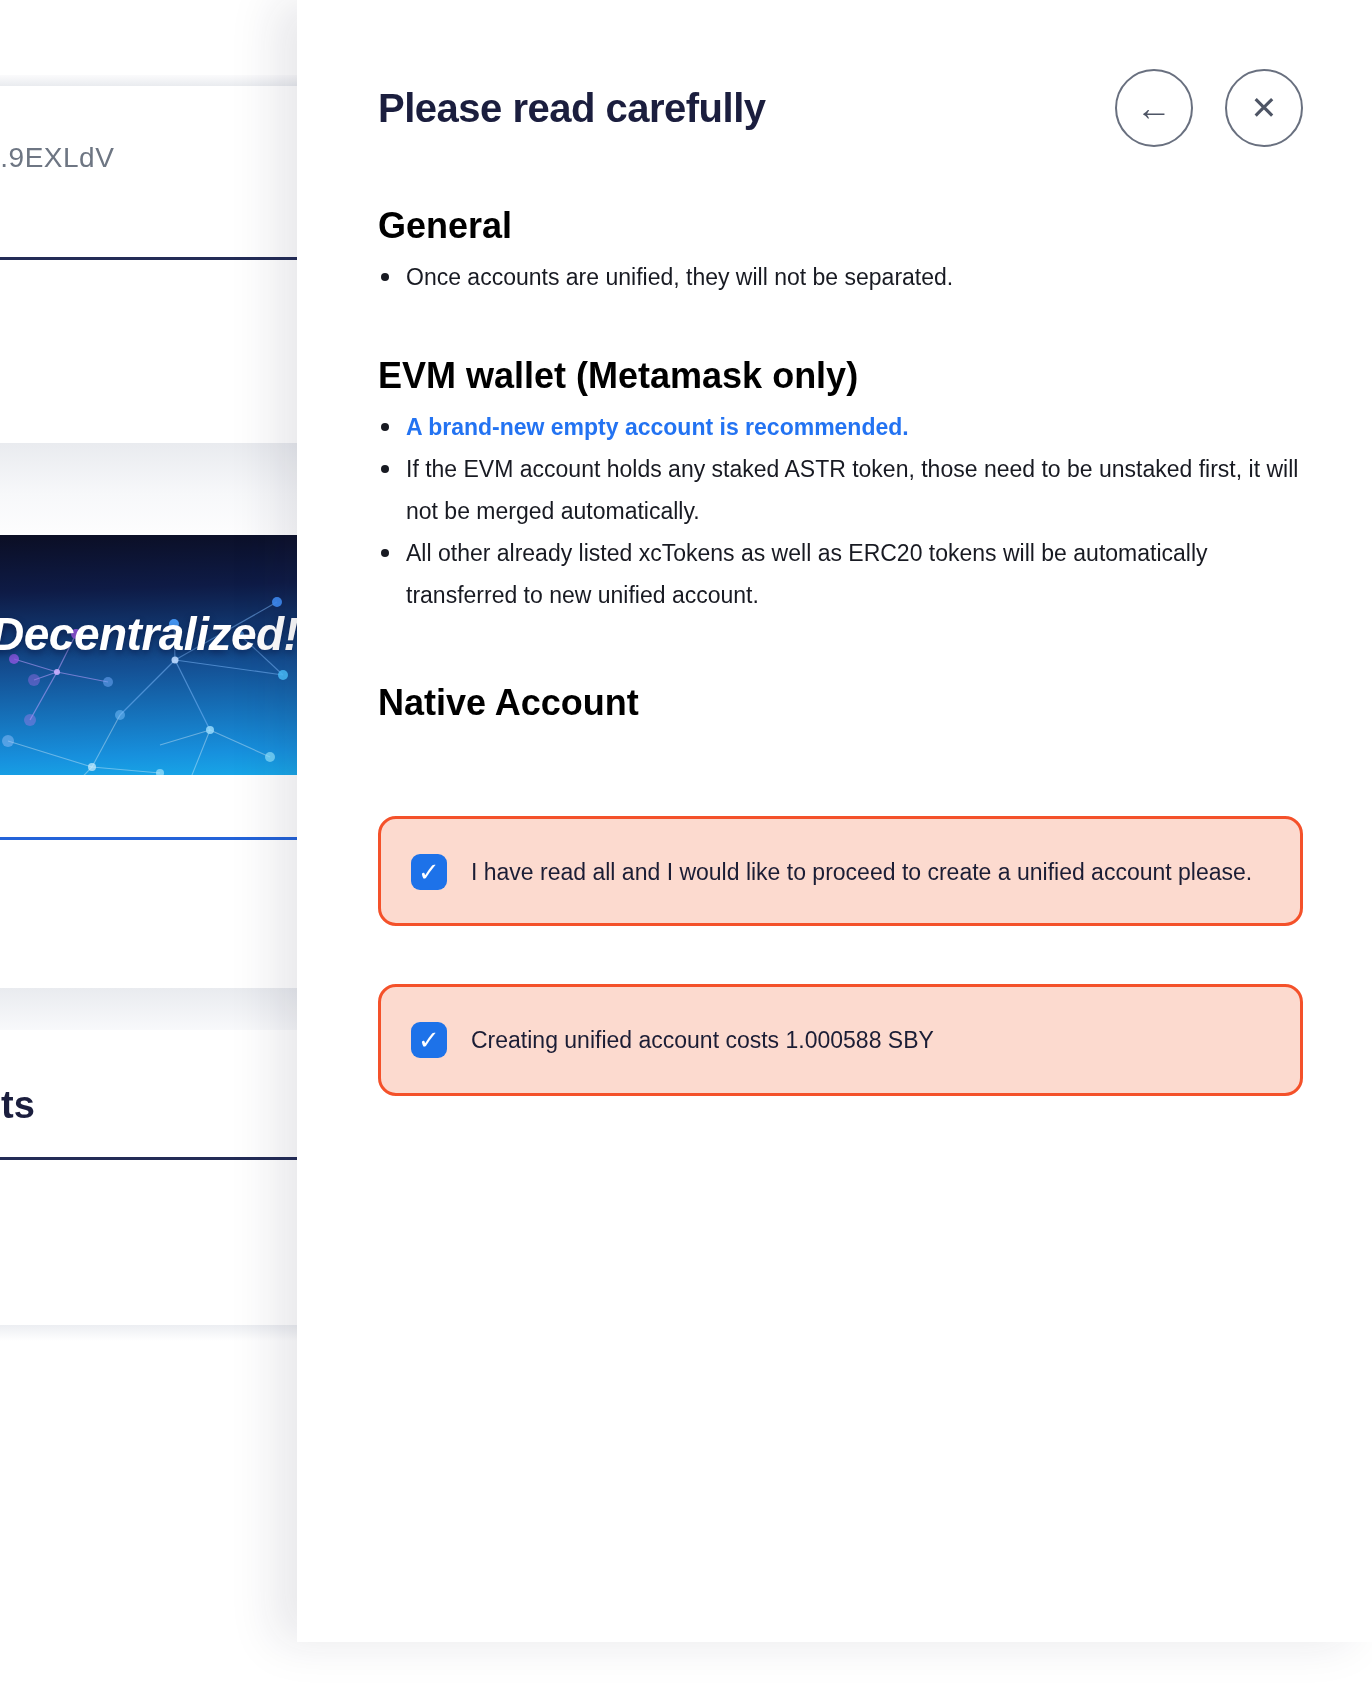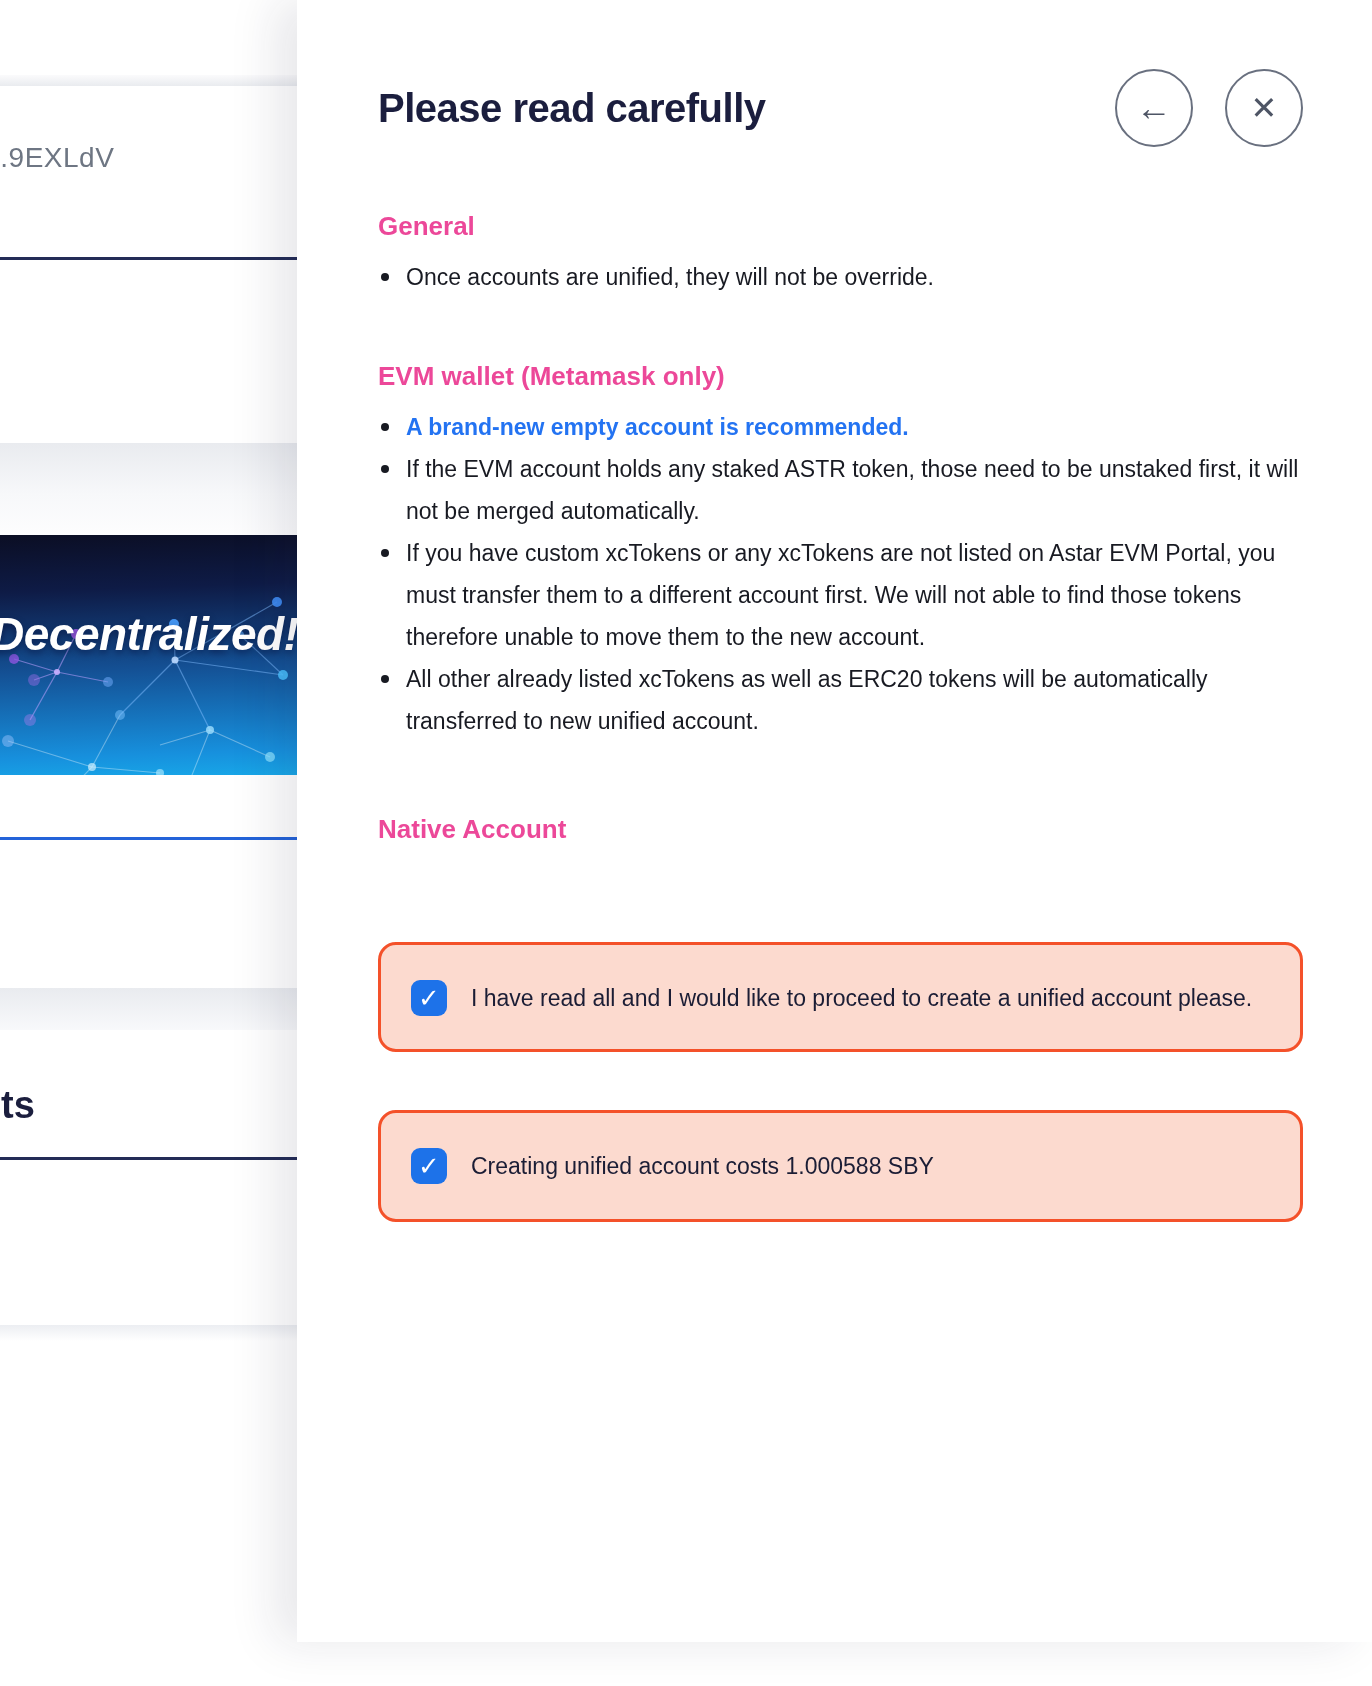"General" .sec-heading { color: #ec4899 -> #000000; font-size: 26px -> 36px }
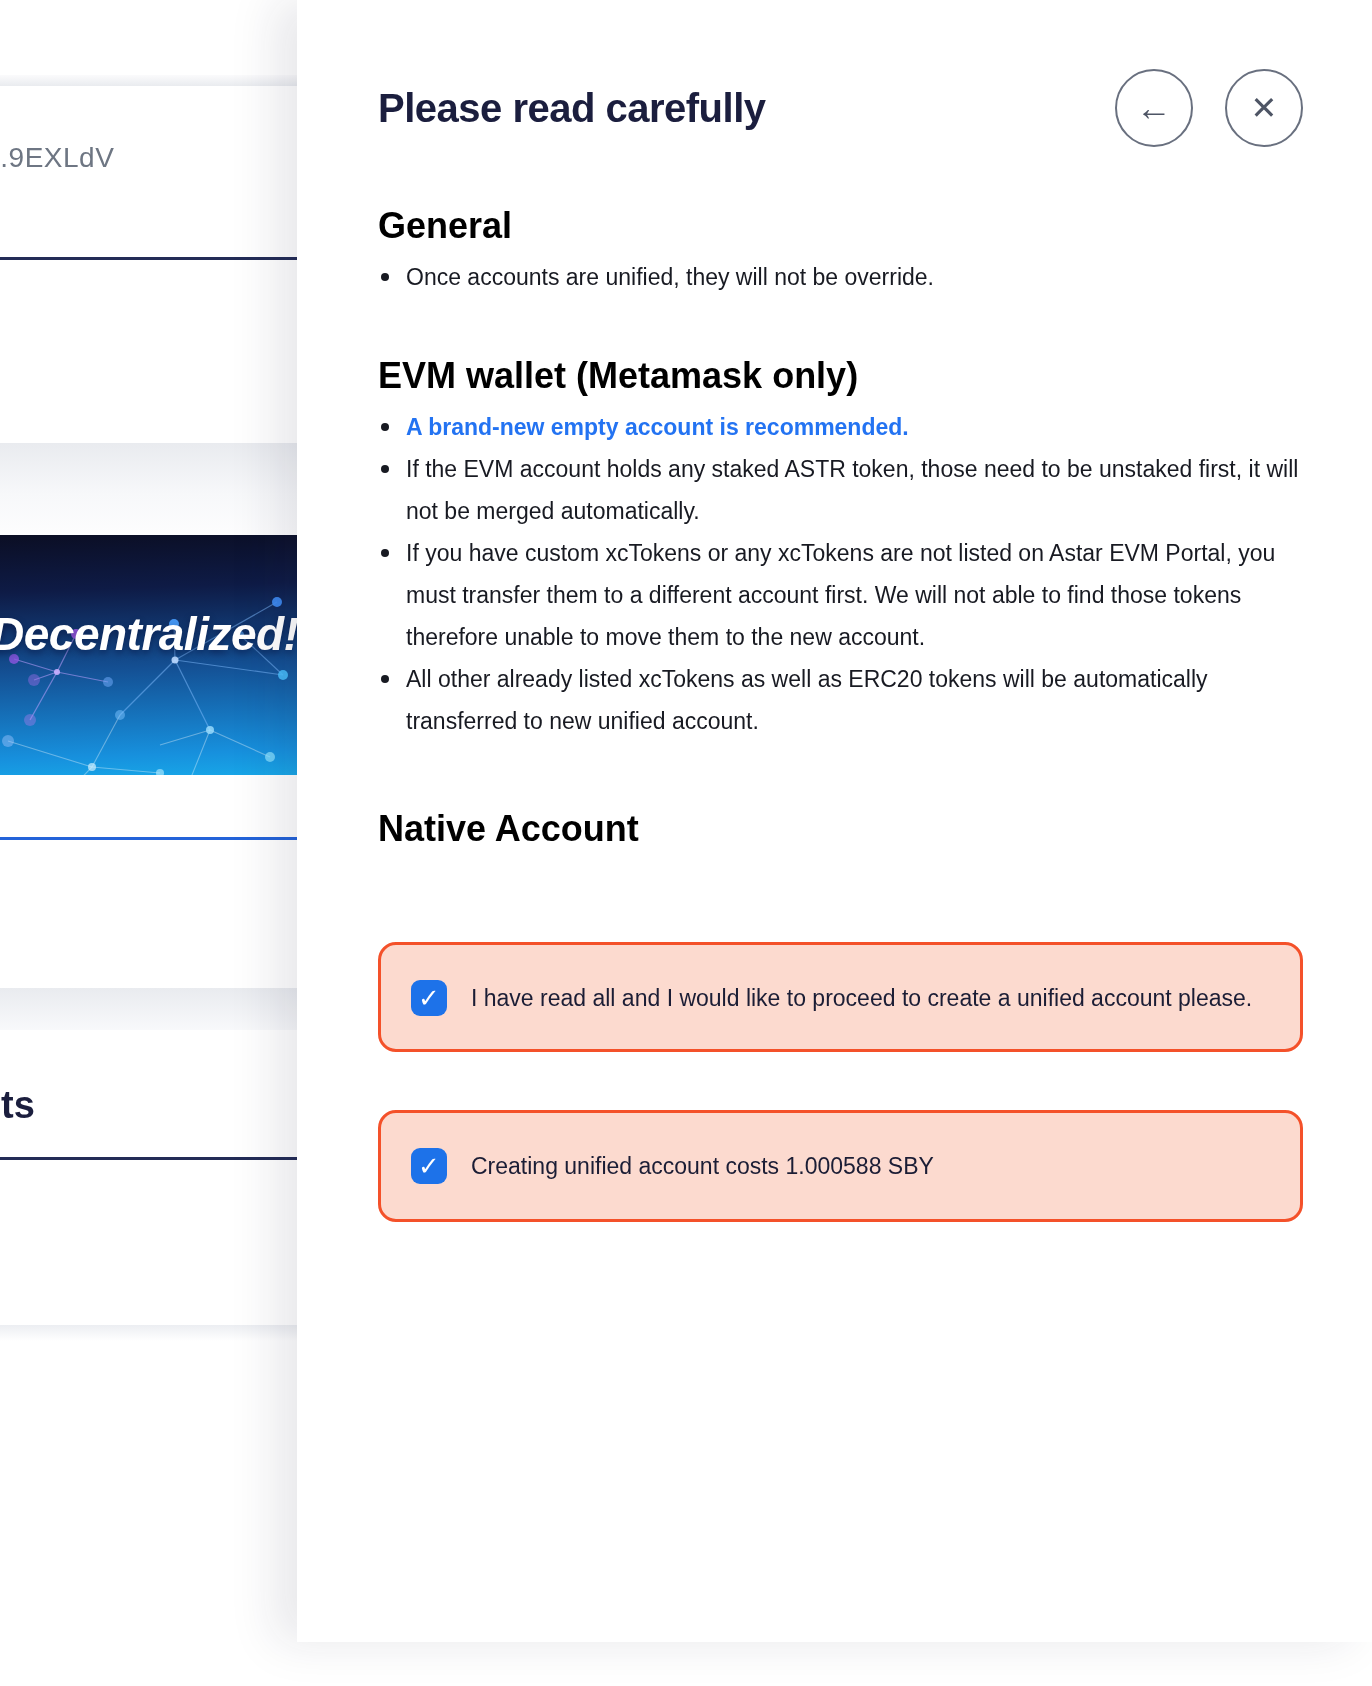"Once accounts are unified, they" li { text: override -> separated }
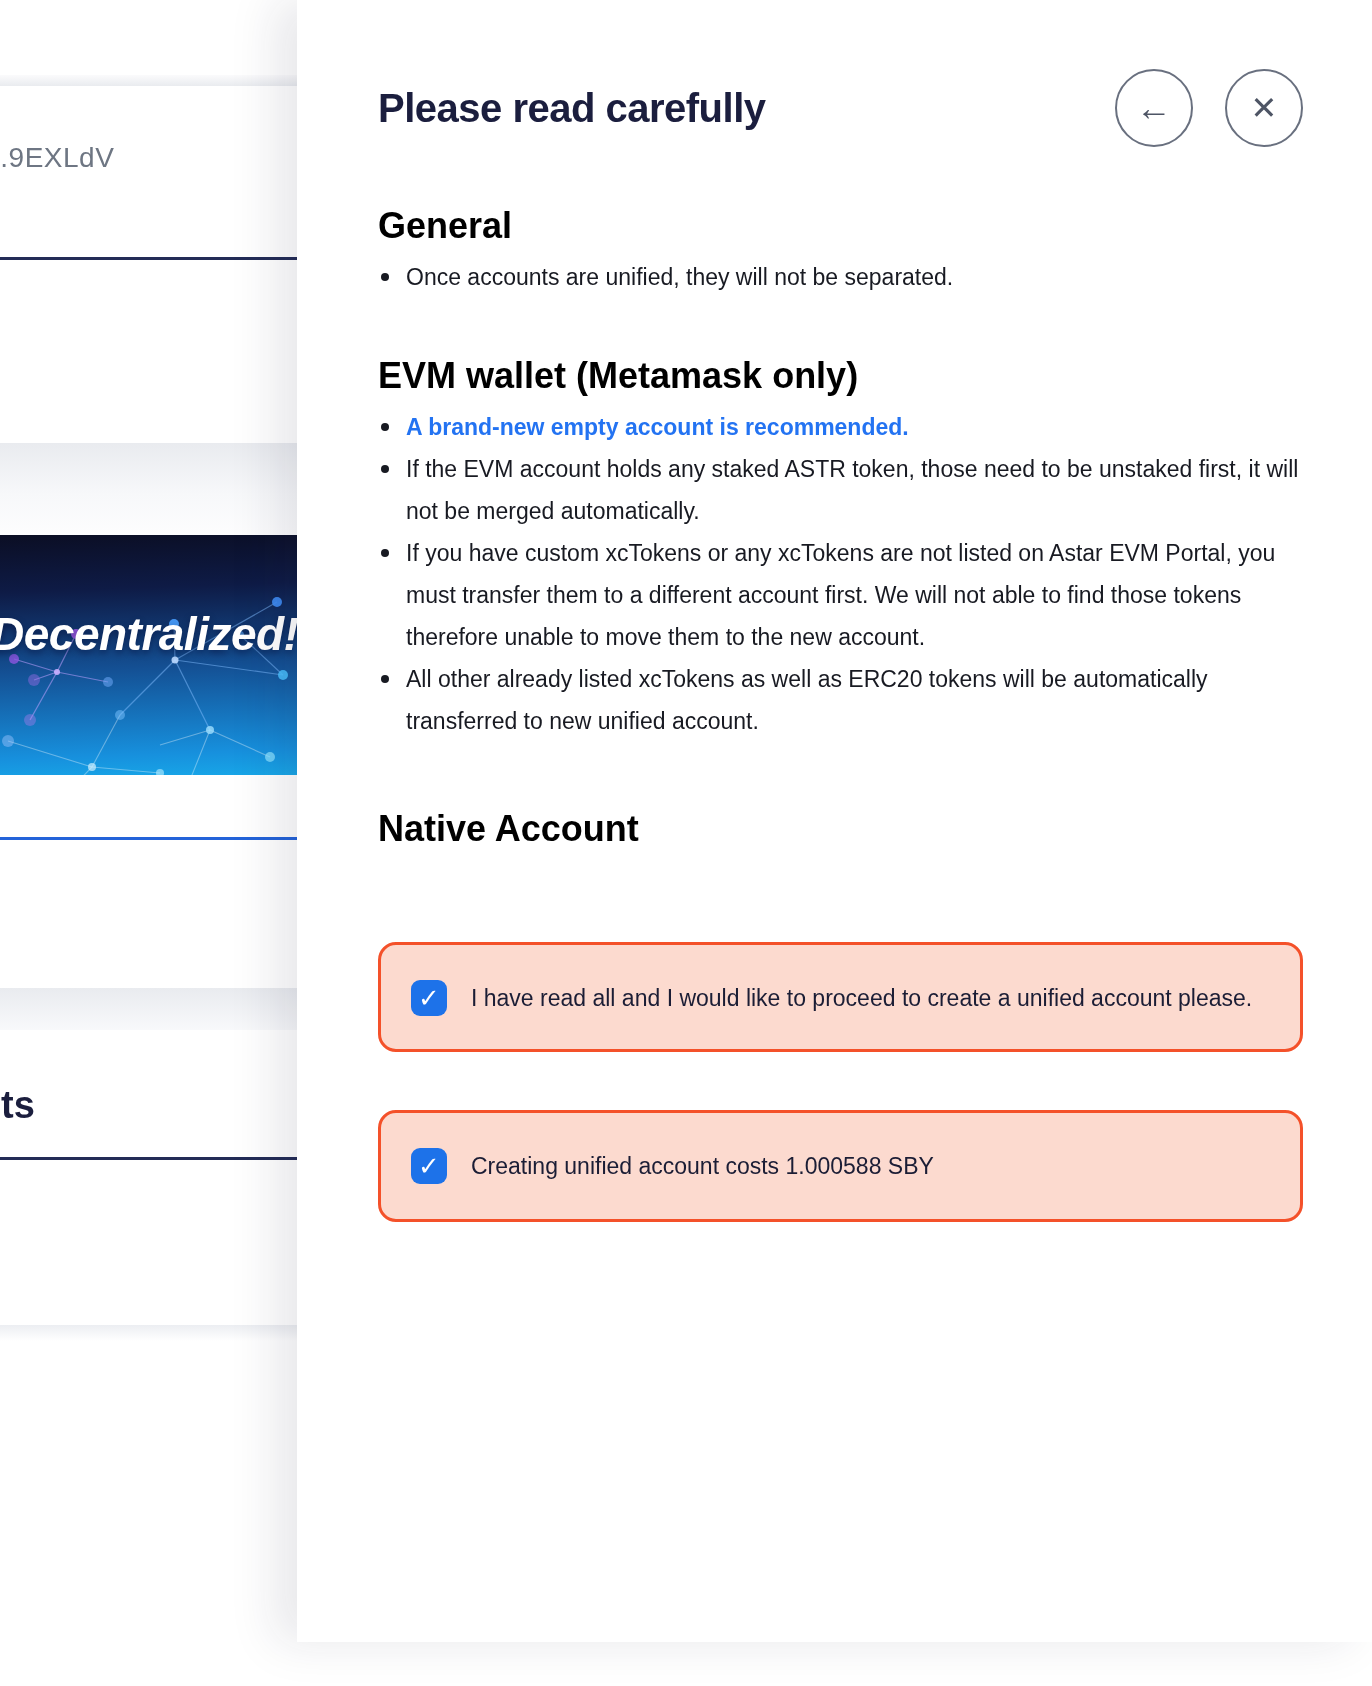"If you have custom xcTokens" li { html: <li>If you have custom xcTokens or any xcTokens are not listed on Astar EVM Portal, you must transfer them to a different account first. We will not able to find those tokens therefore unable to move them to the new account.</li> -> none }
